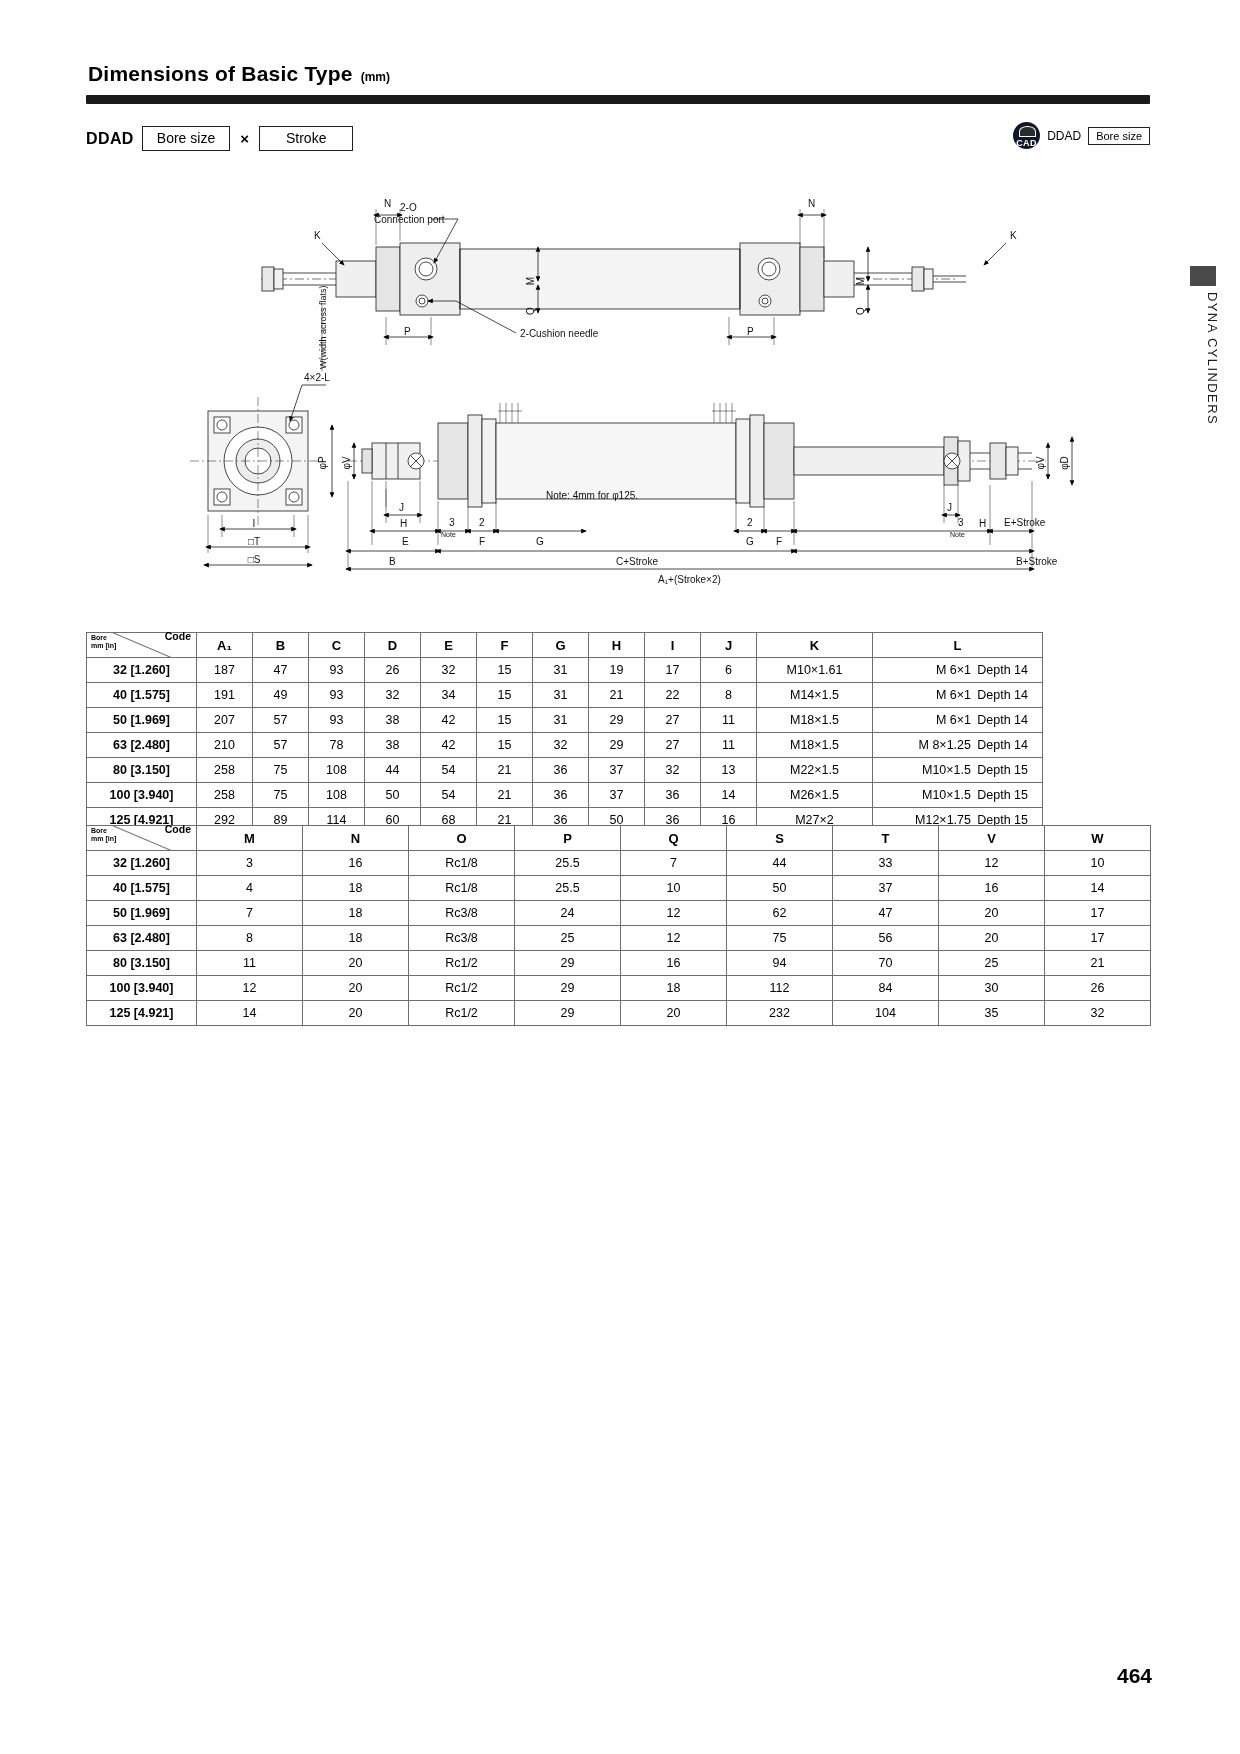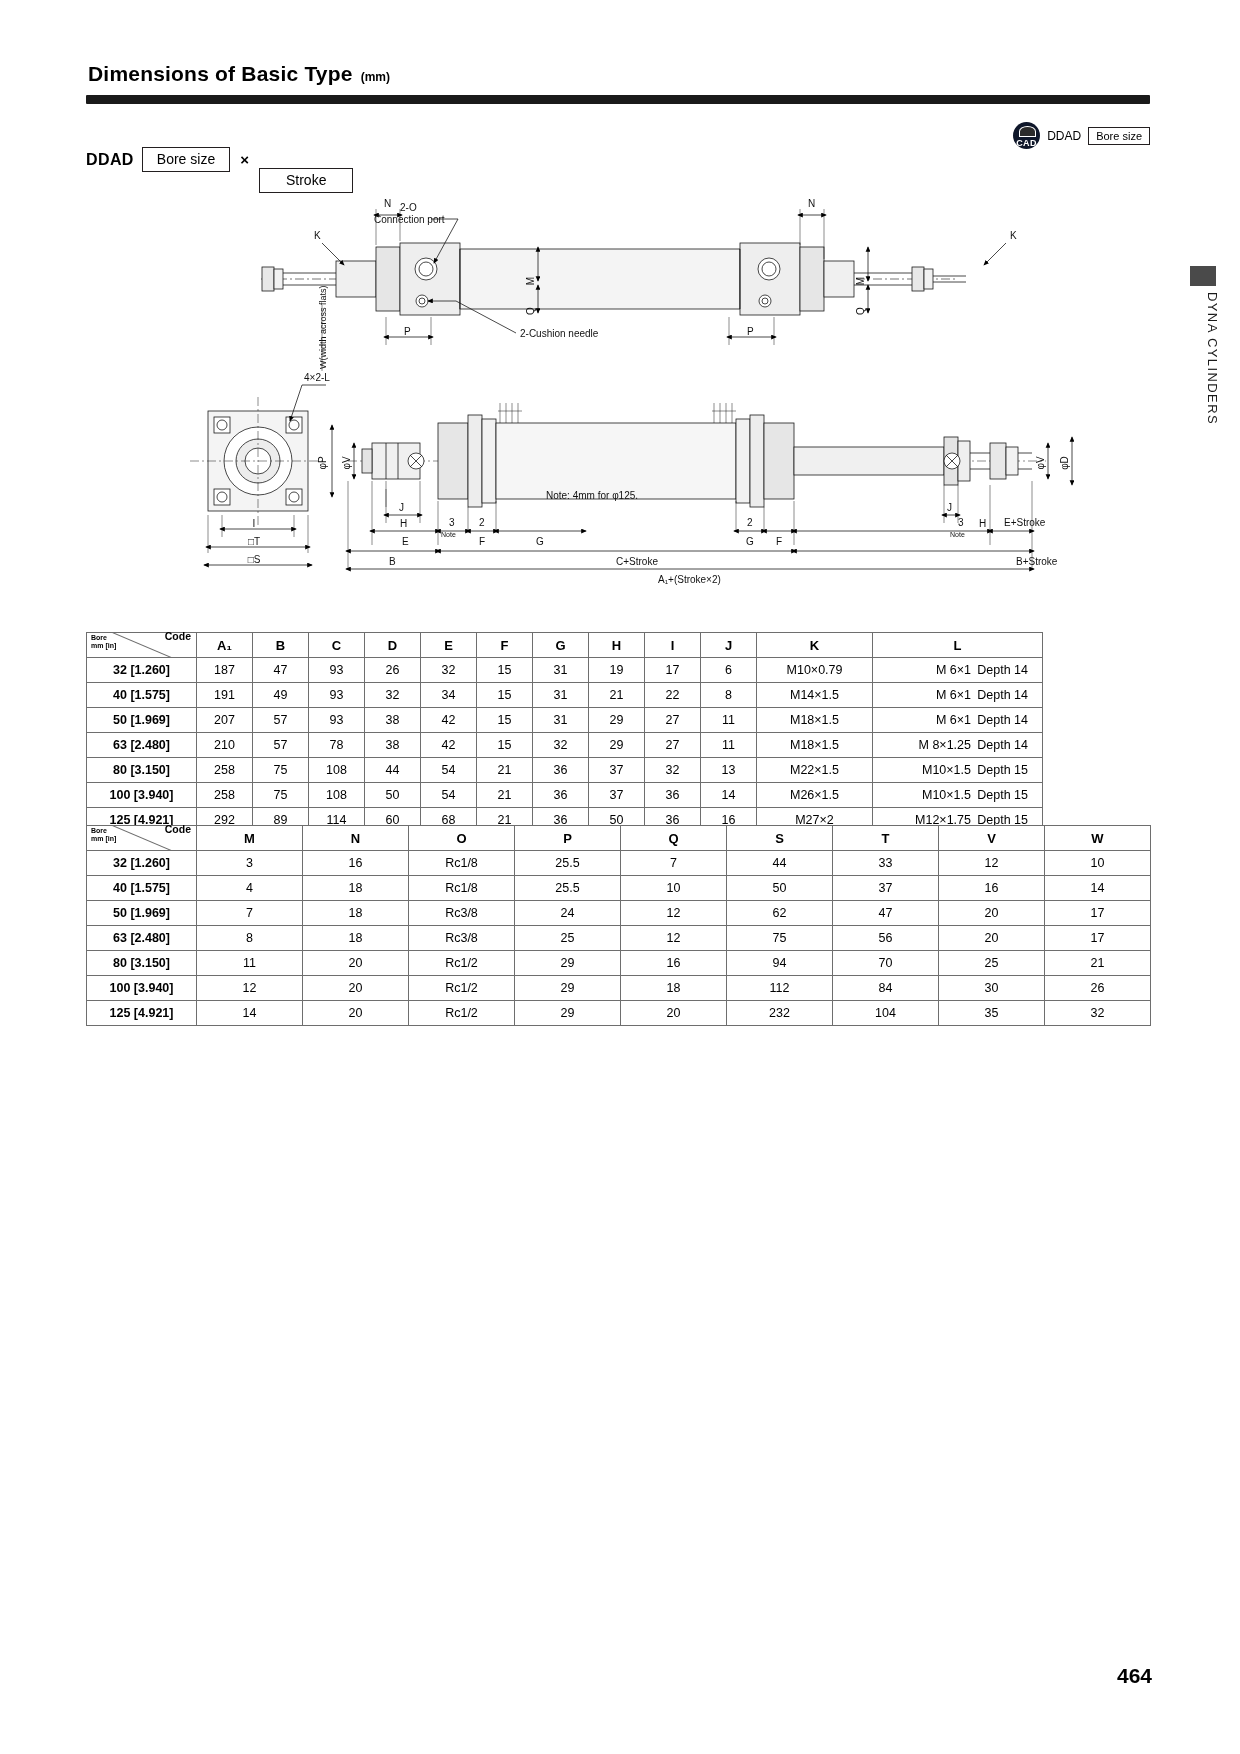"Stroke" .box.stroke { margin-top: 42px -> none }
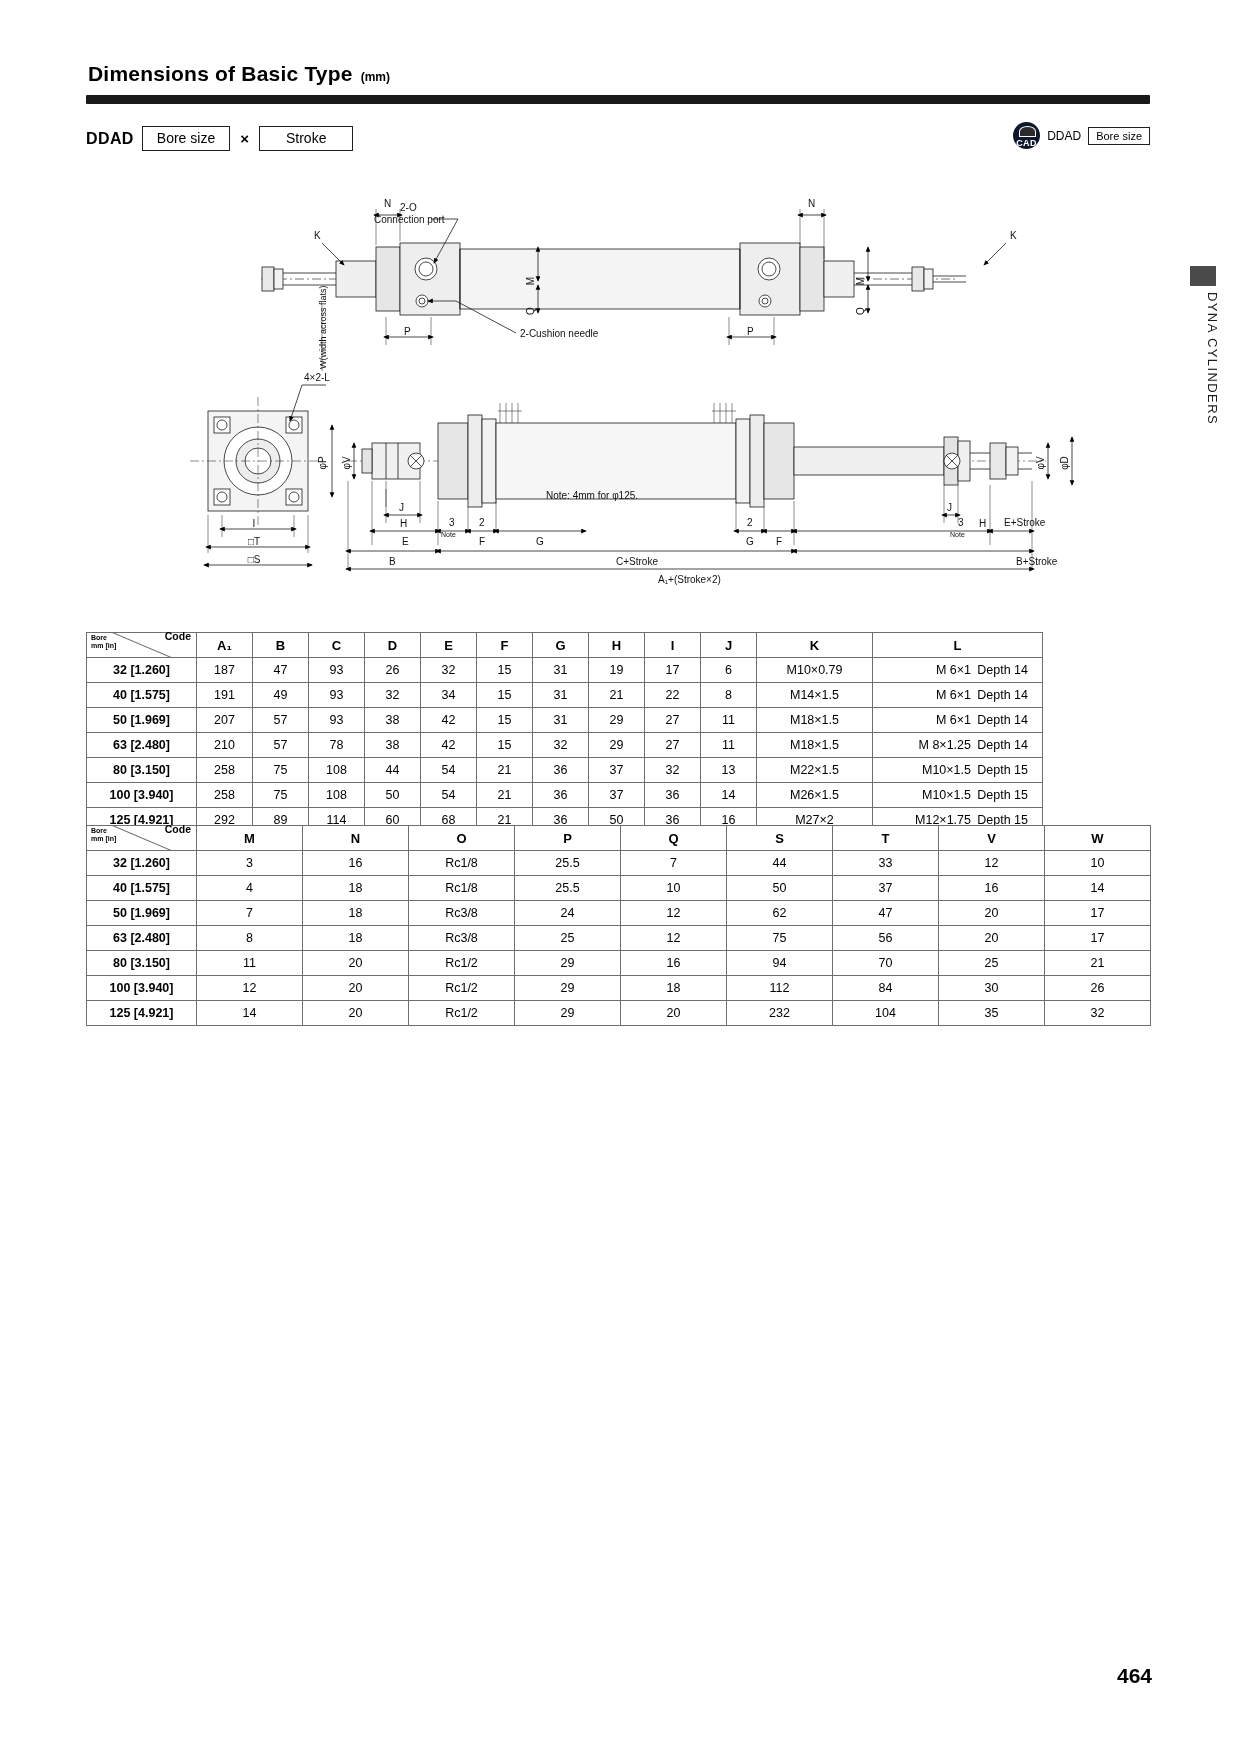"M10×0.79" td { text: 0.79 -> 1.61 }
